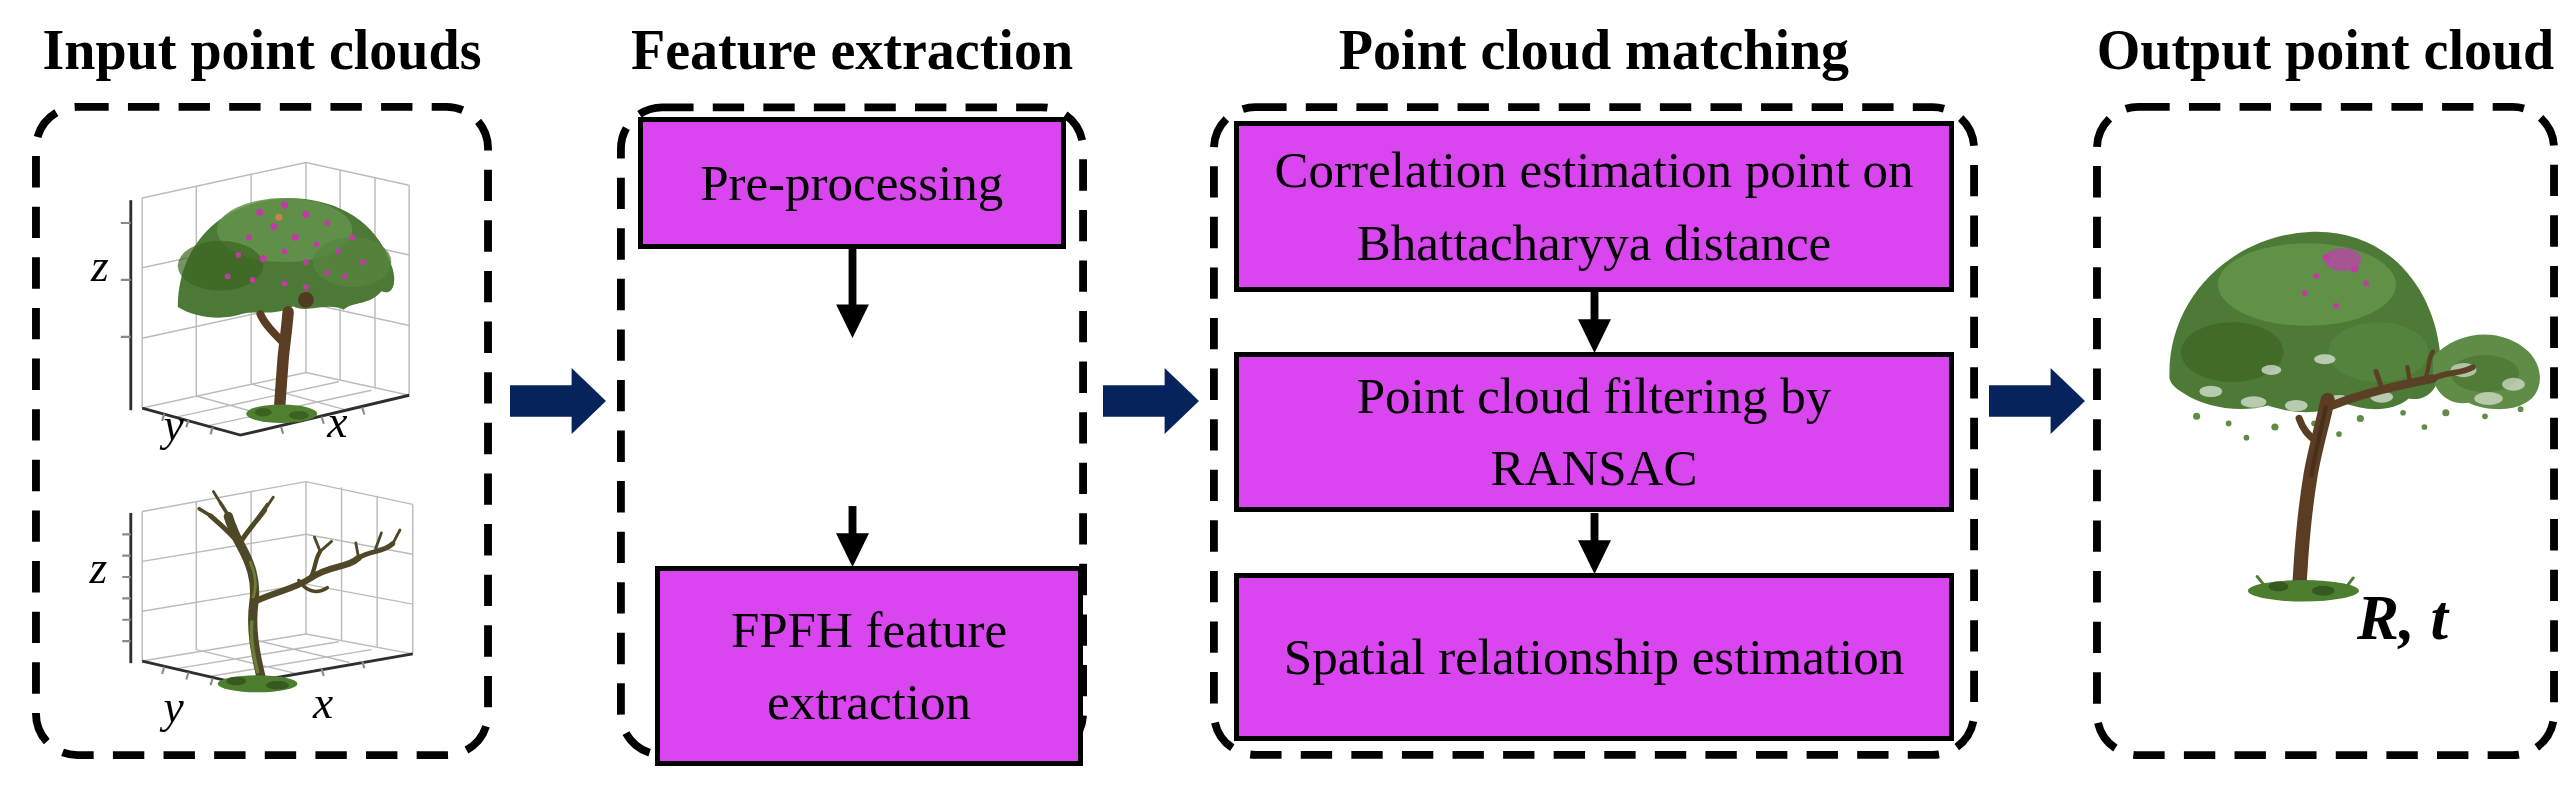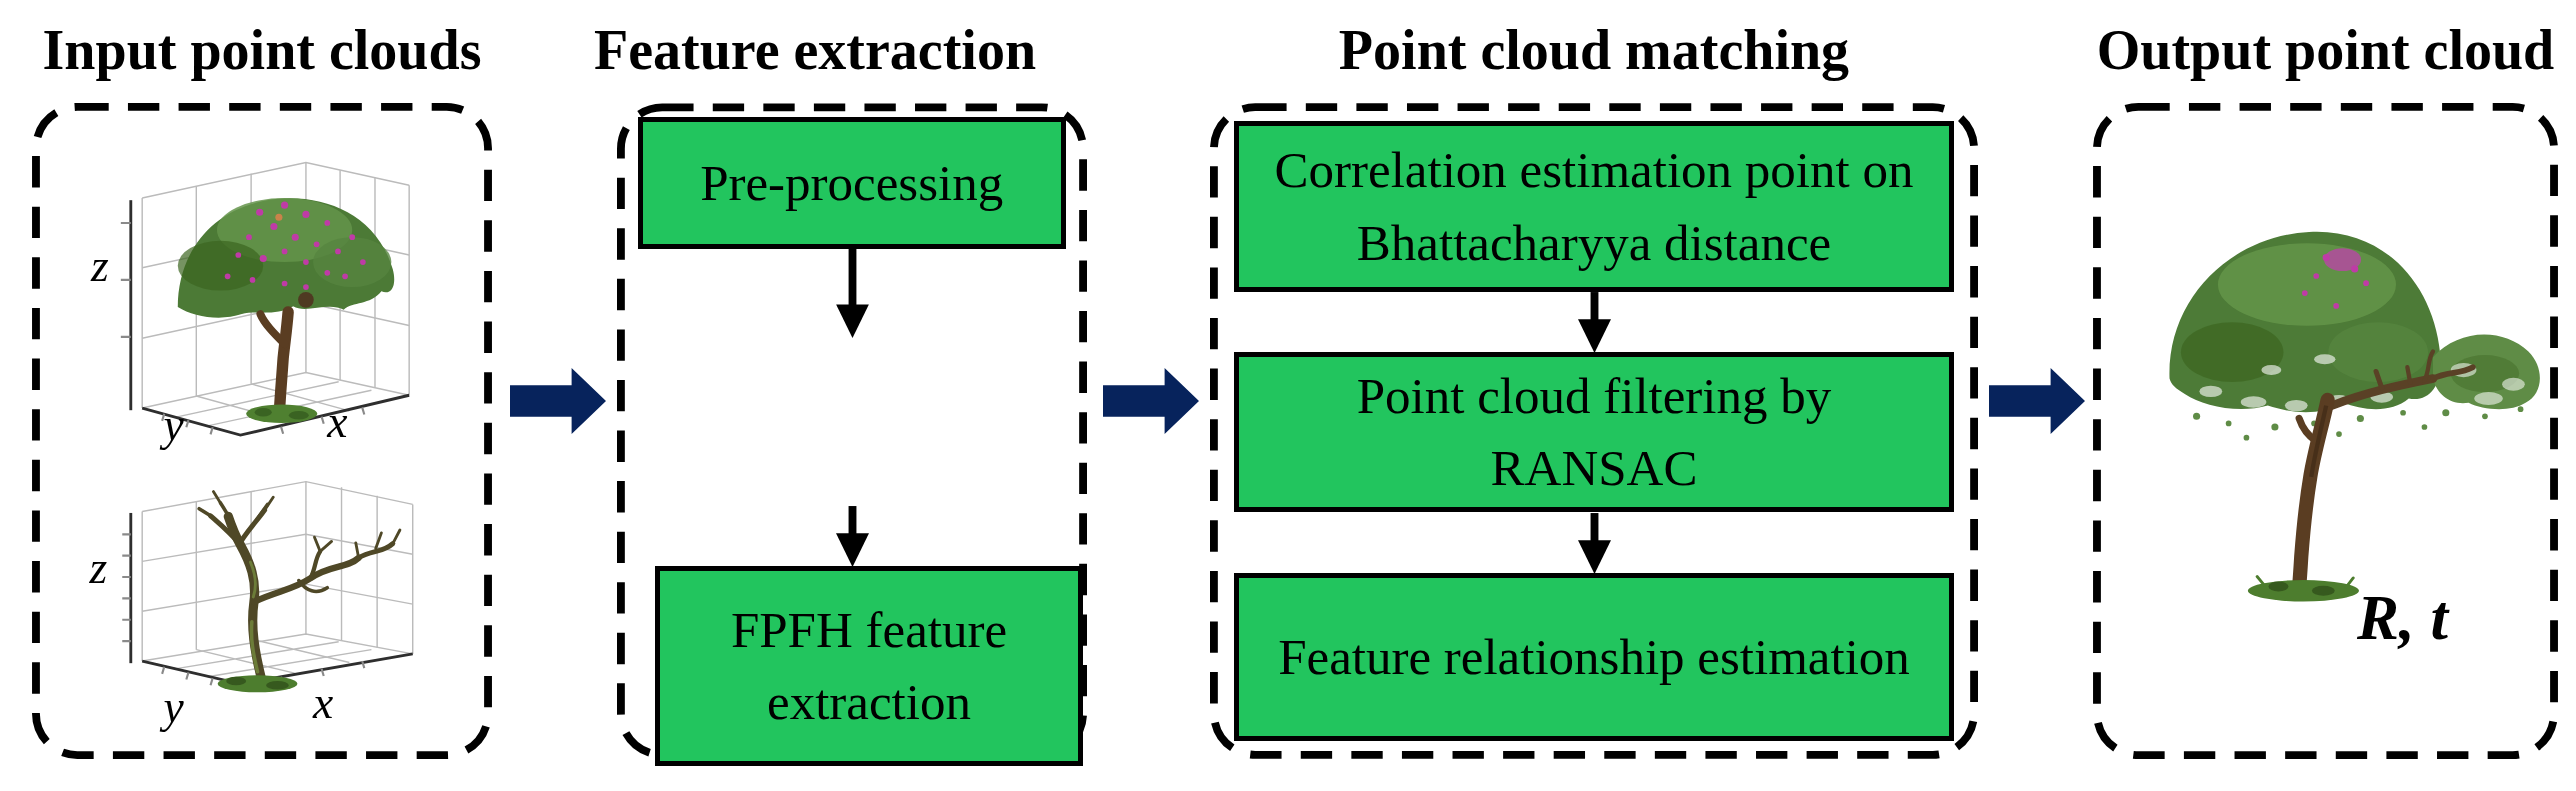"Feature extraction" div.col-title { left: 580px -> 617px }
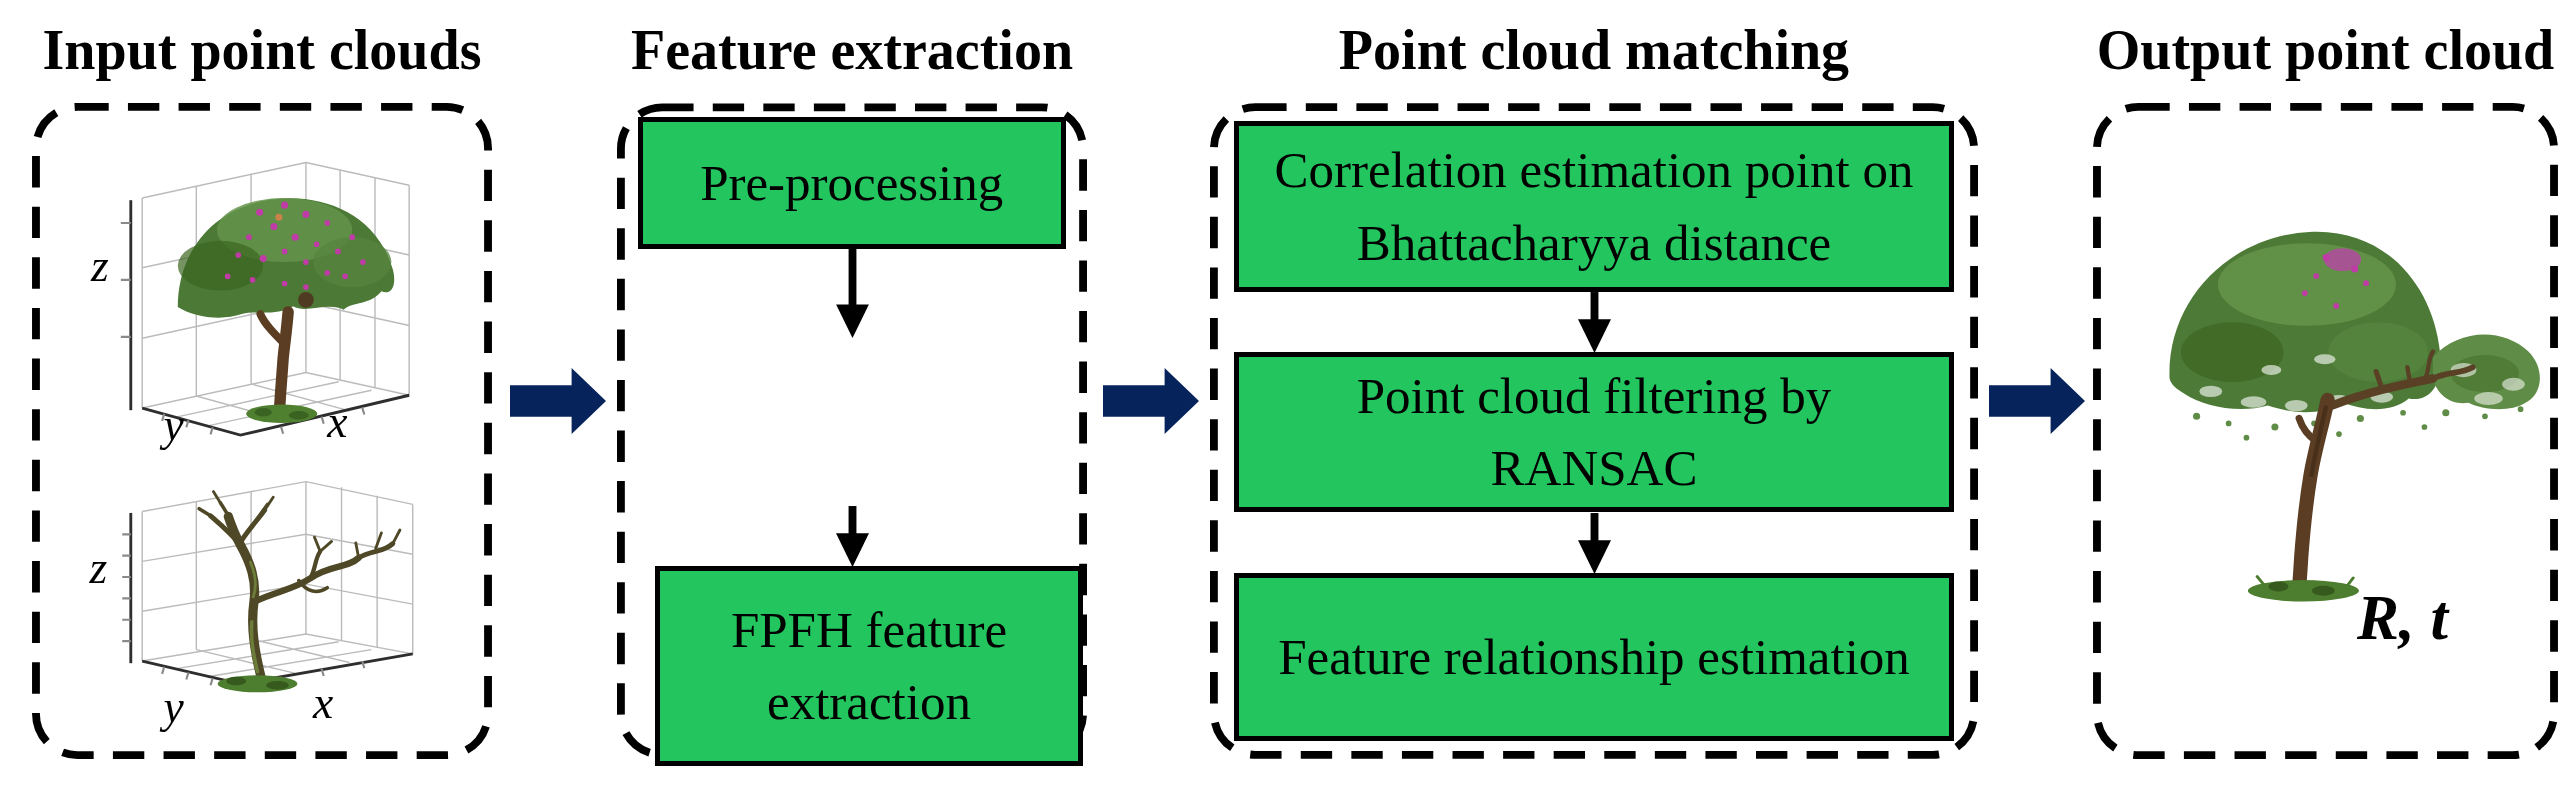"Pre-processing" .step-box { background: #22c55e -> #d946ef }
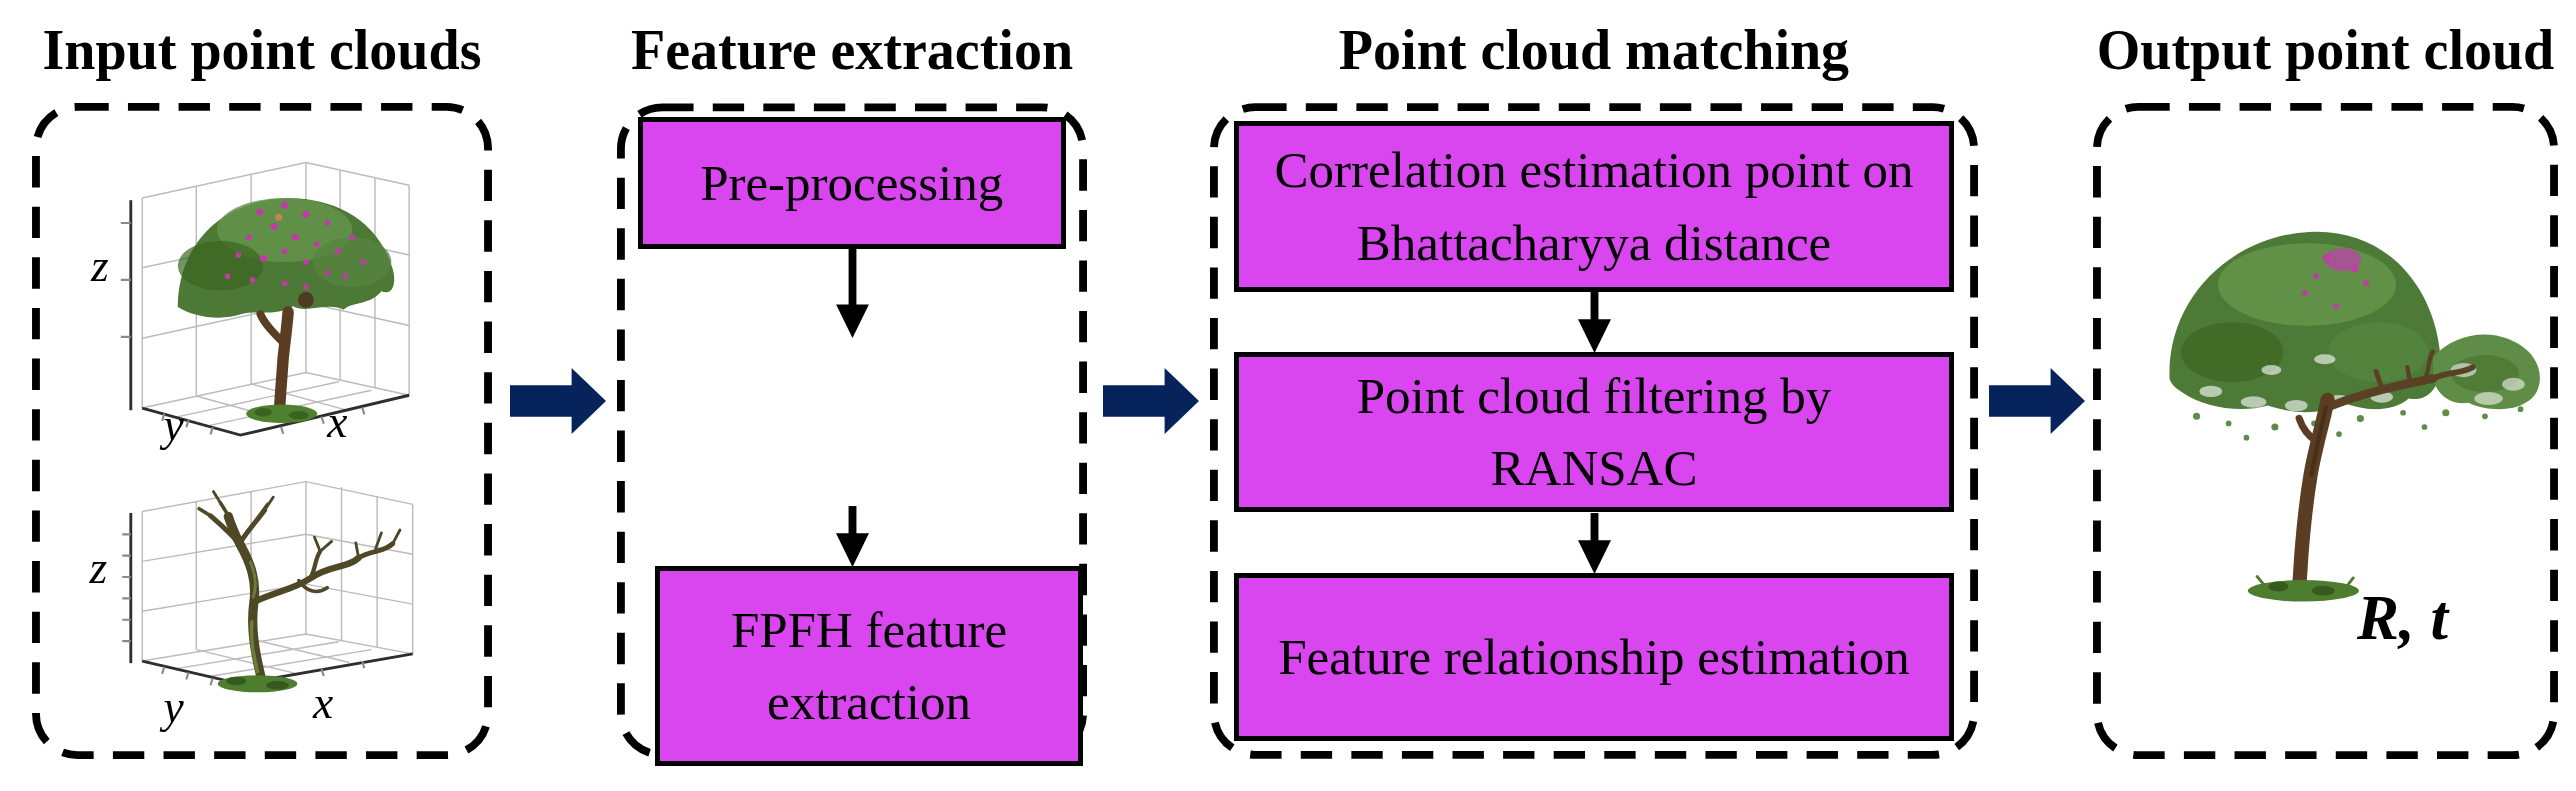"Feature relationship estimation" span { text: Feature -> Spatial }
